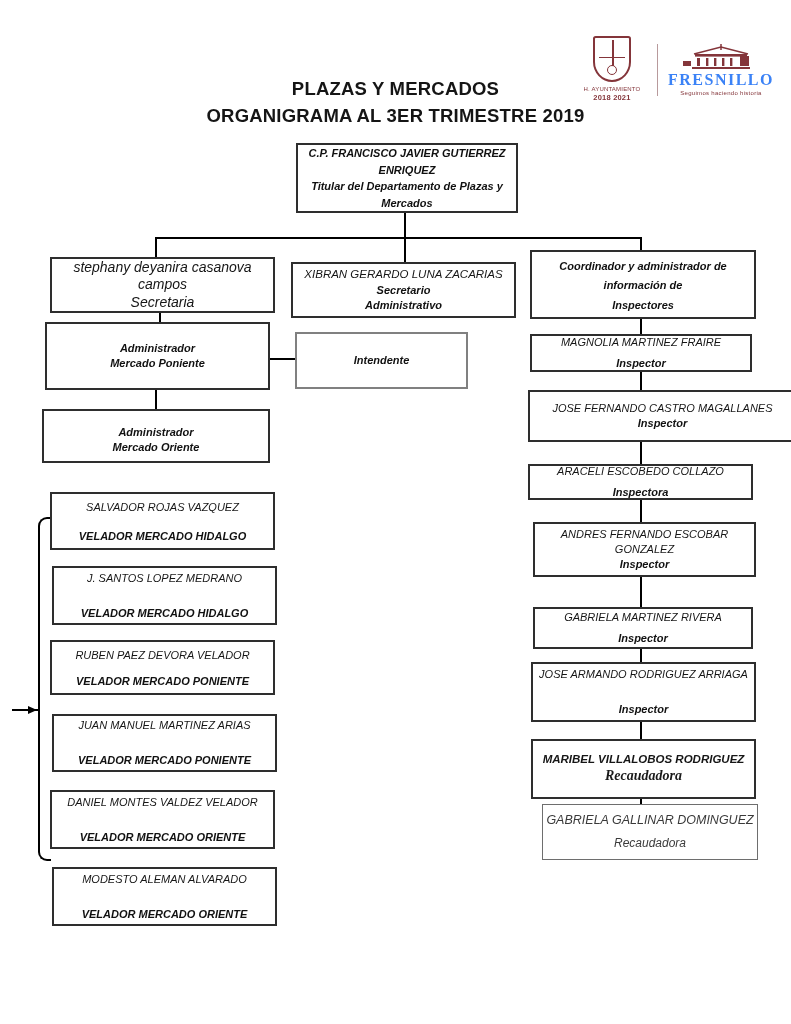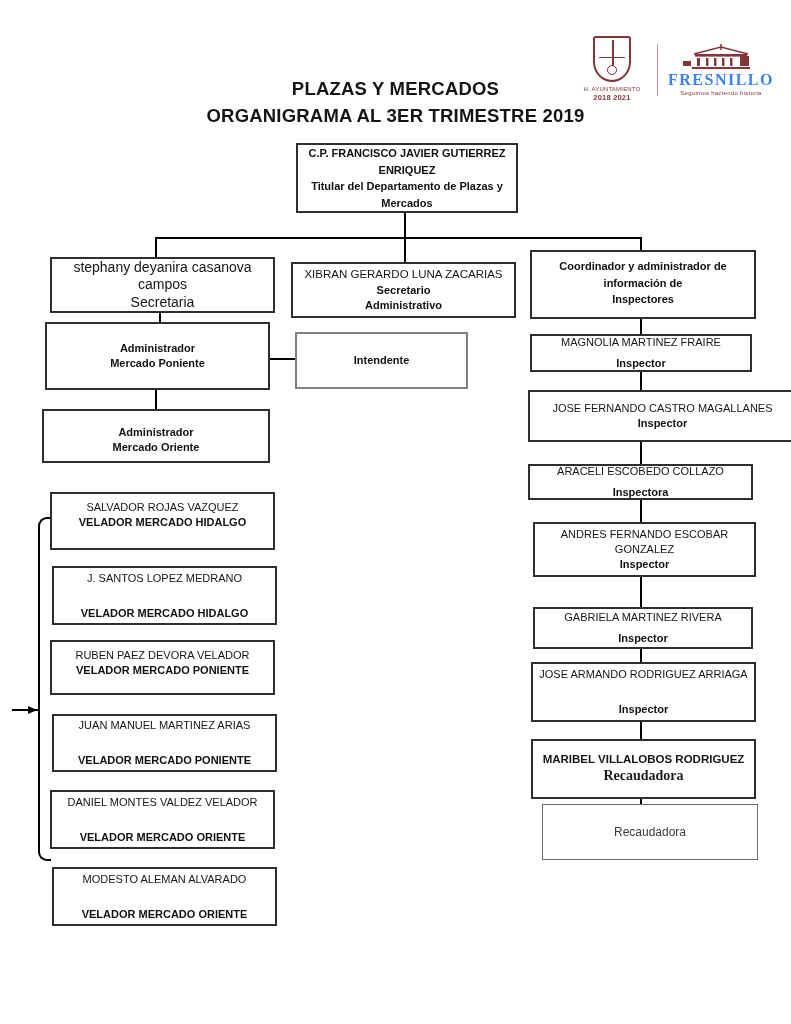"C.P. FRANCISCO JAVIER GUTIERREZ ENRIQUEZ" .box { font-style: none -> italic }
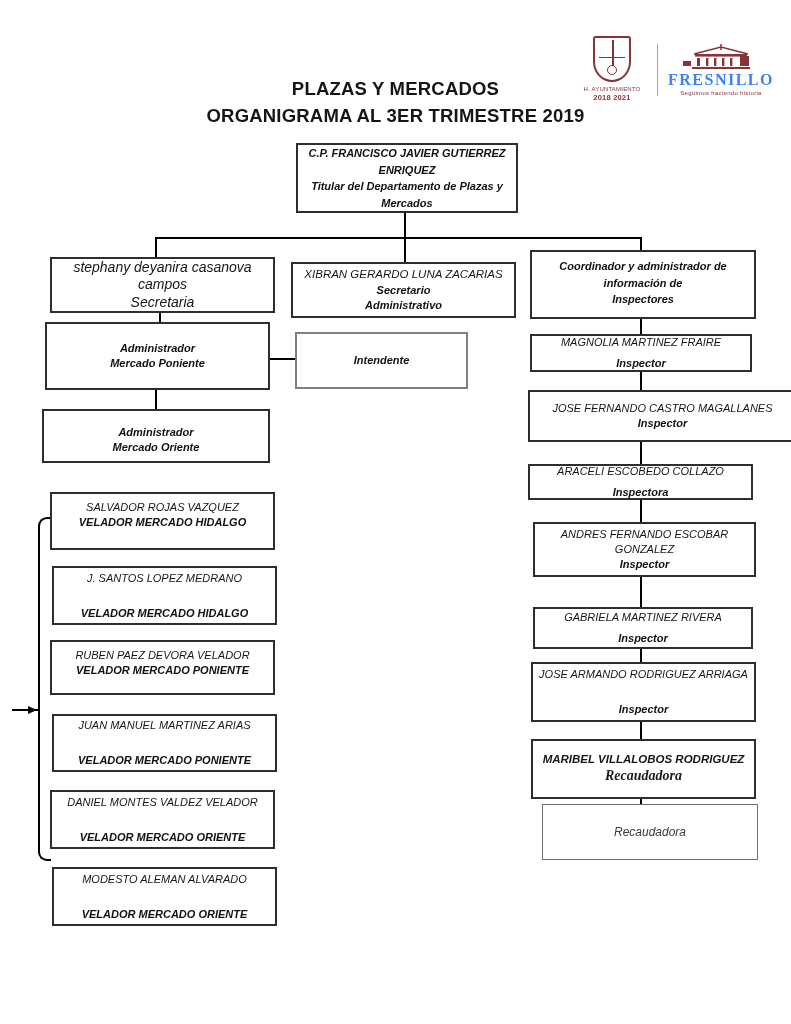"Coordinador y administrador de" .tight-top { justify-content: flex-start -> space-between }
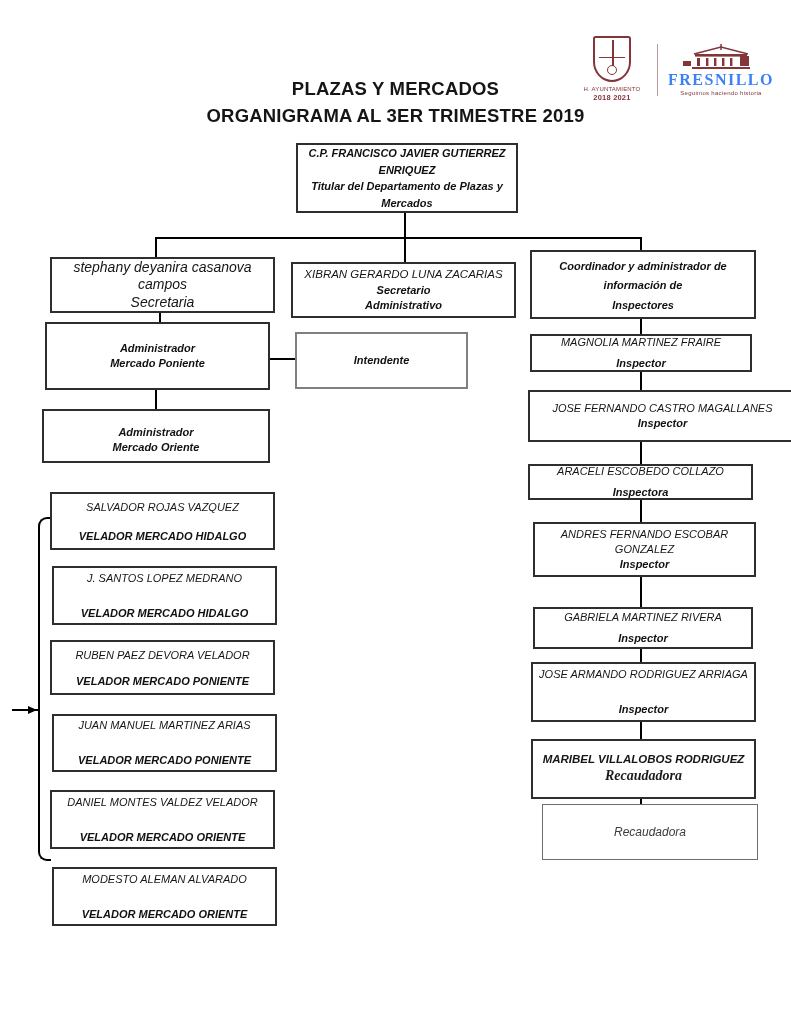"GABRIELA GALLINAR DOMINGUEZ" div.name { html: none -> <div>GABRIELA GALLINAR DOMINGUEZ</div> }
